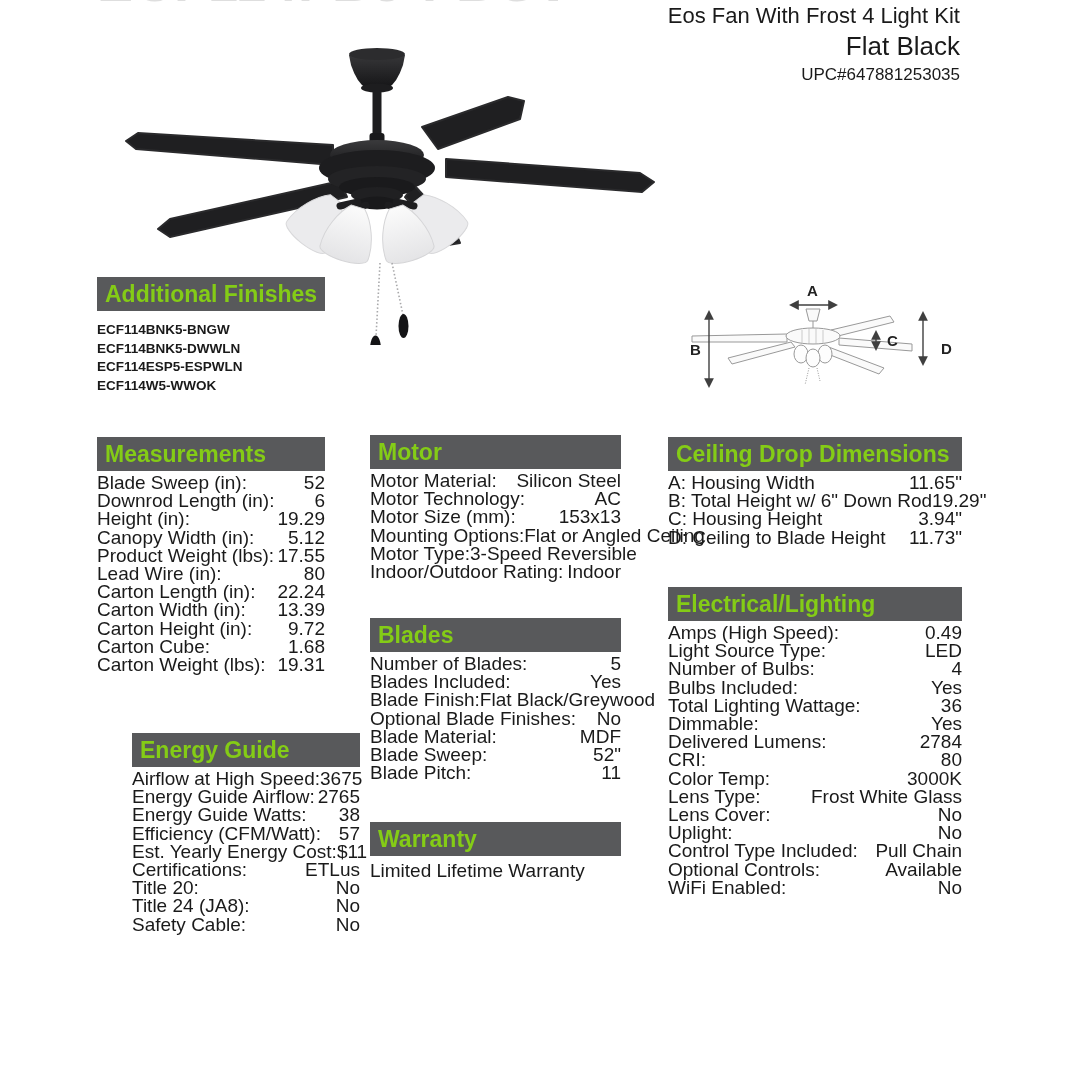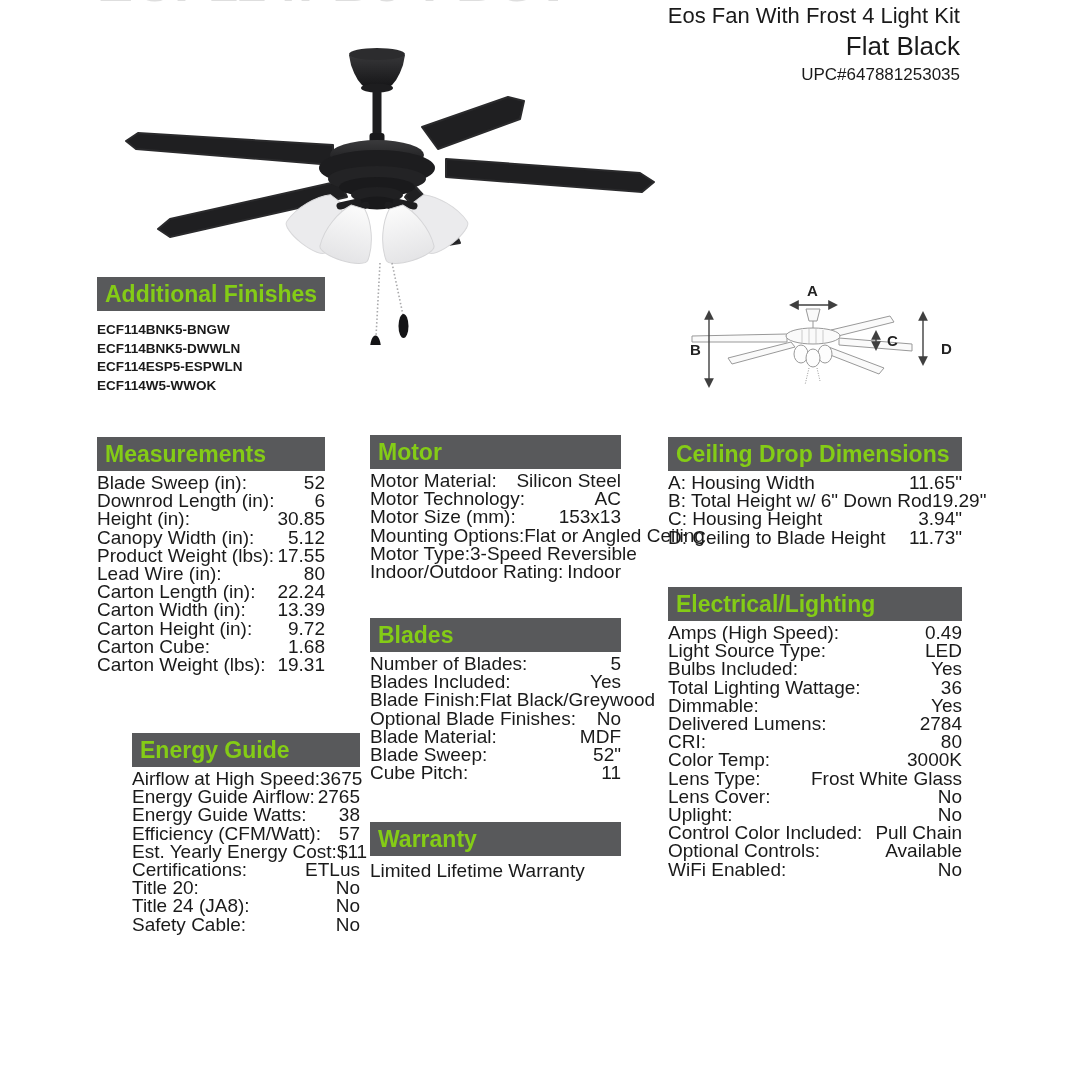"30.85" span.val { text: 30.85 -> 19.29 }
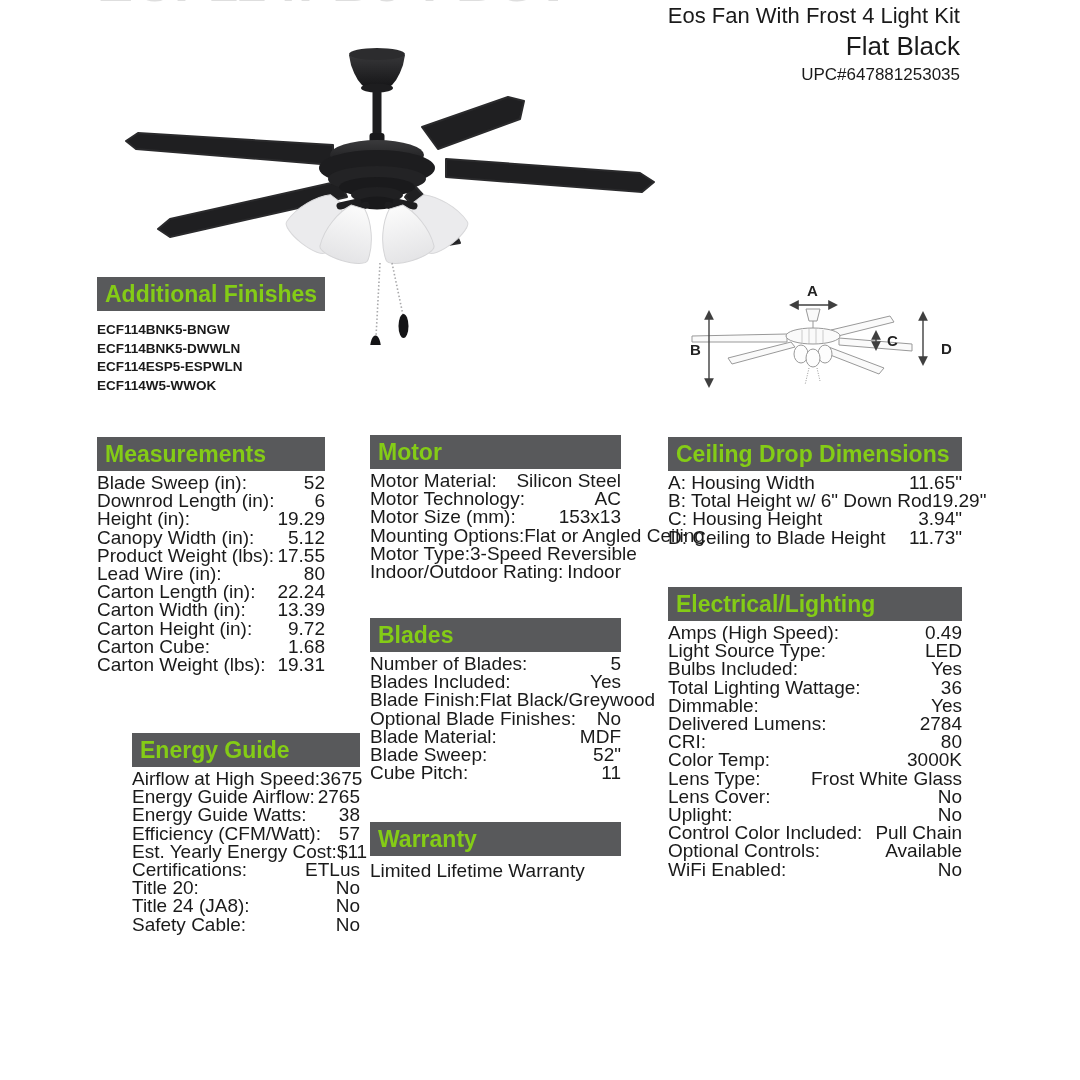"Number of Bulbs:" div.row { html: none -> <div> <span>Number of Bulbs:</span> <span>4</span> </div> }
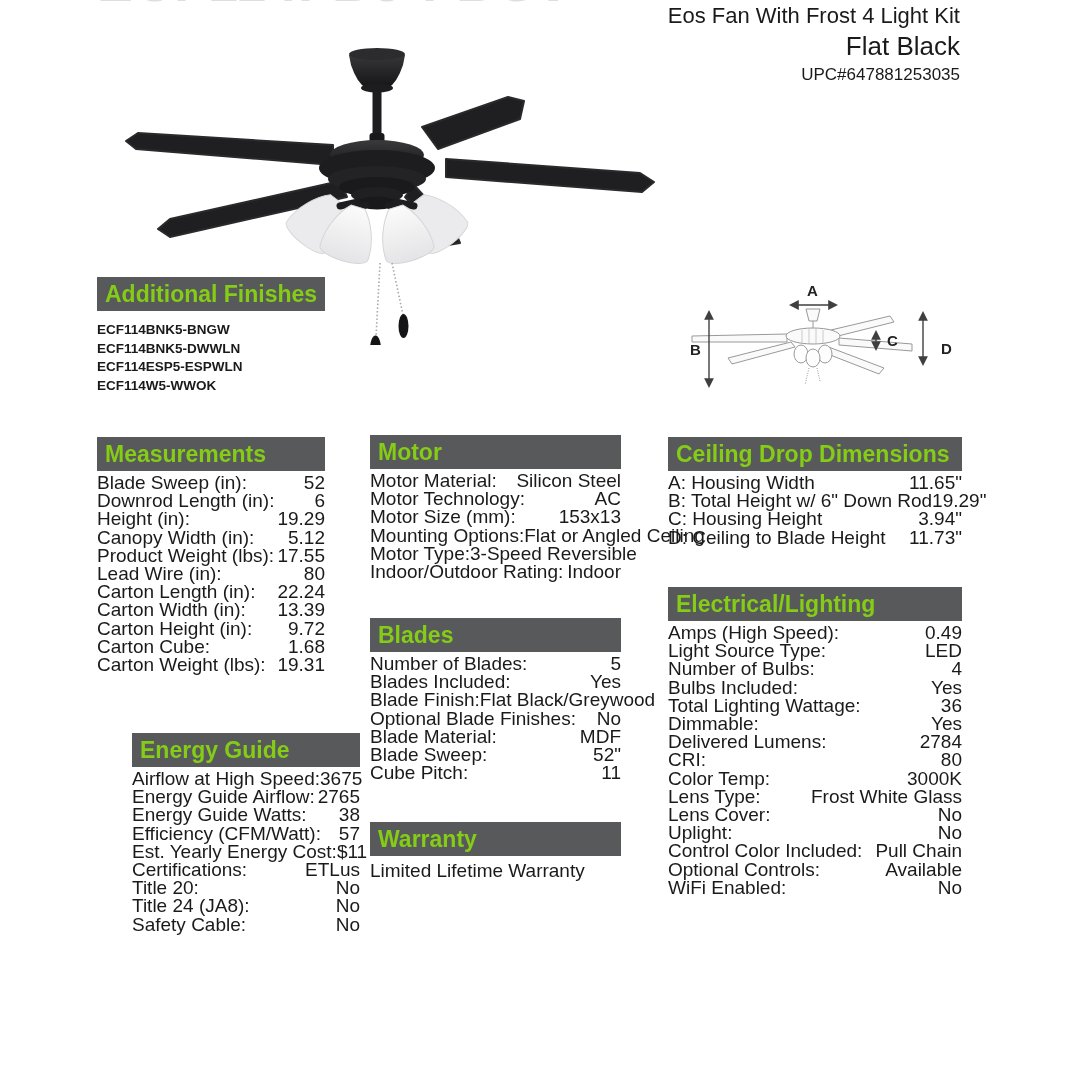"Cube Pitch:" span.lbl { text: Cube -> Blade }
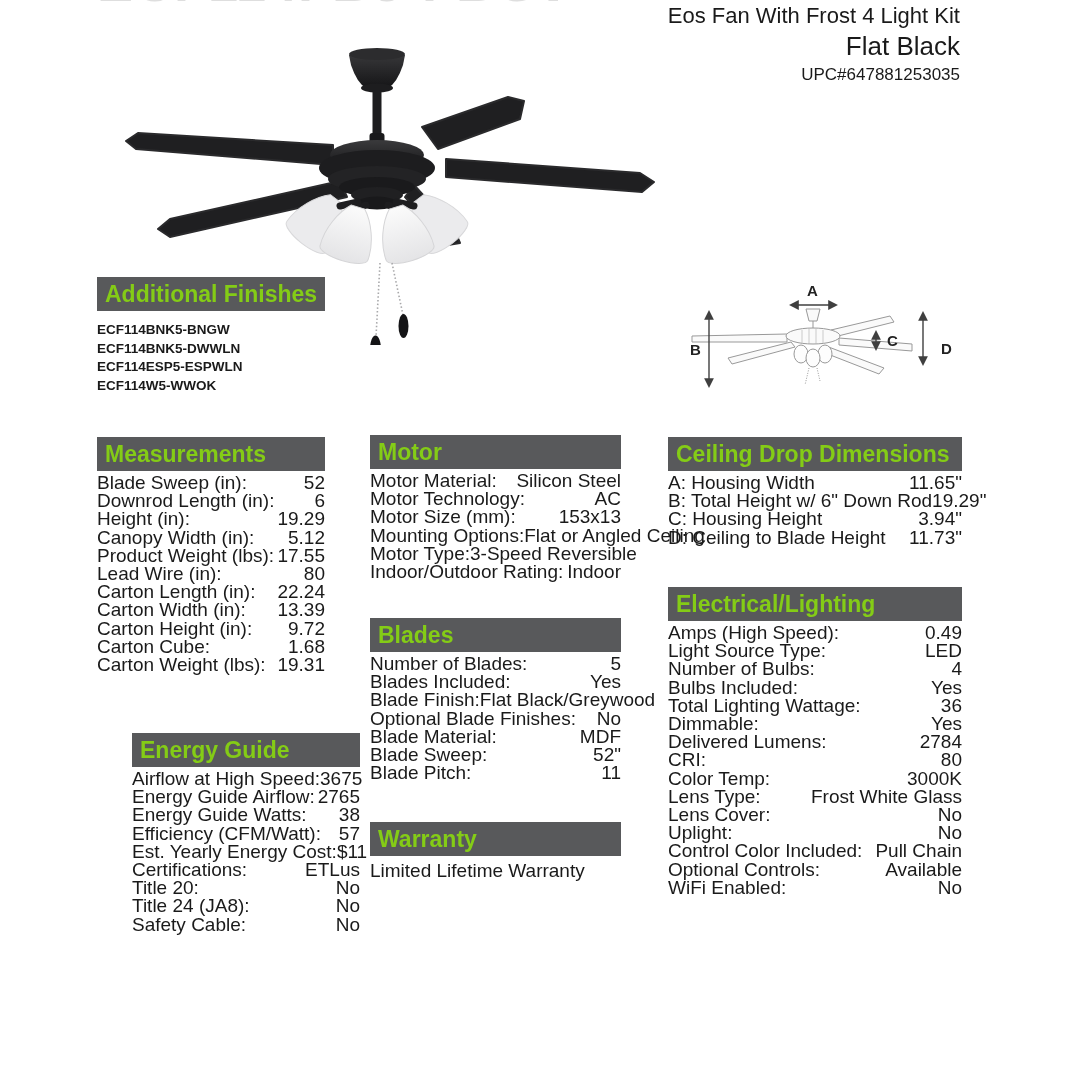"Control Color Included:" span.lbl { text: Color -> Type }
